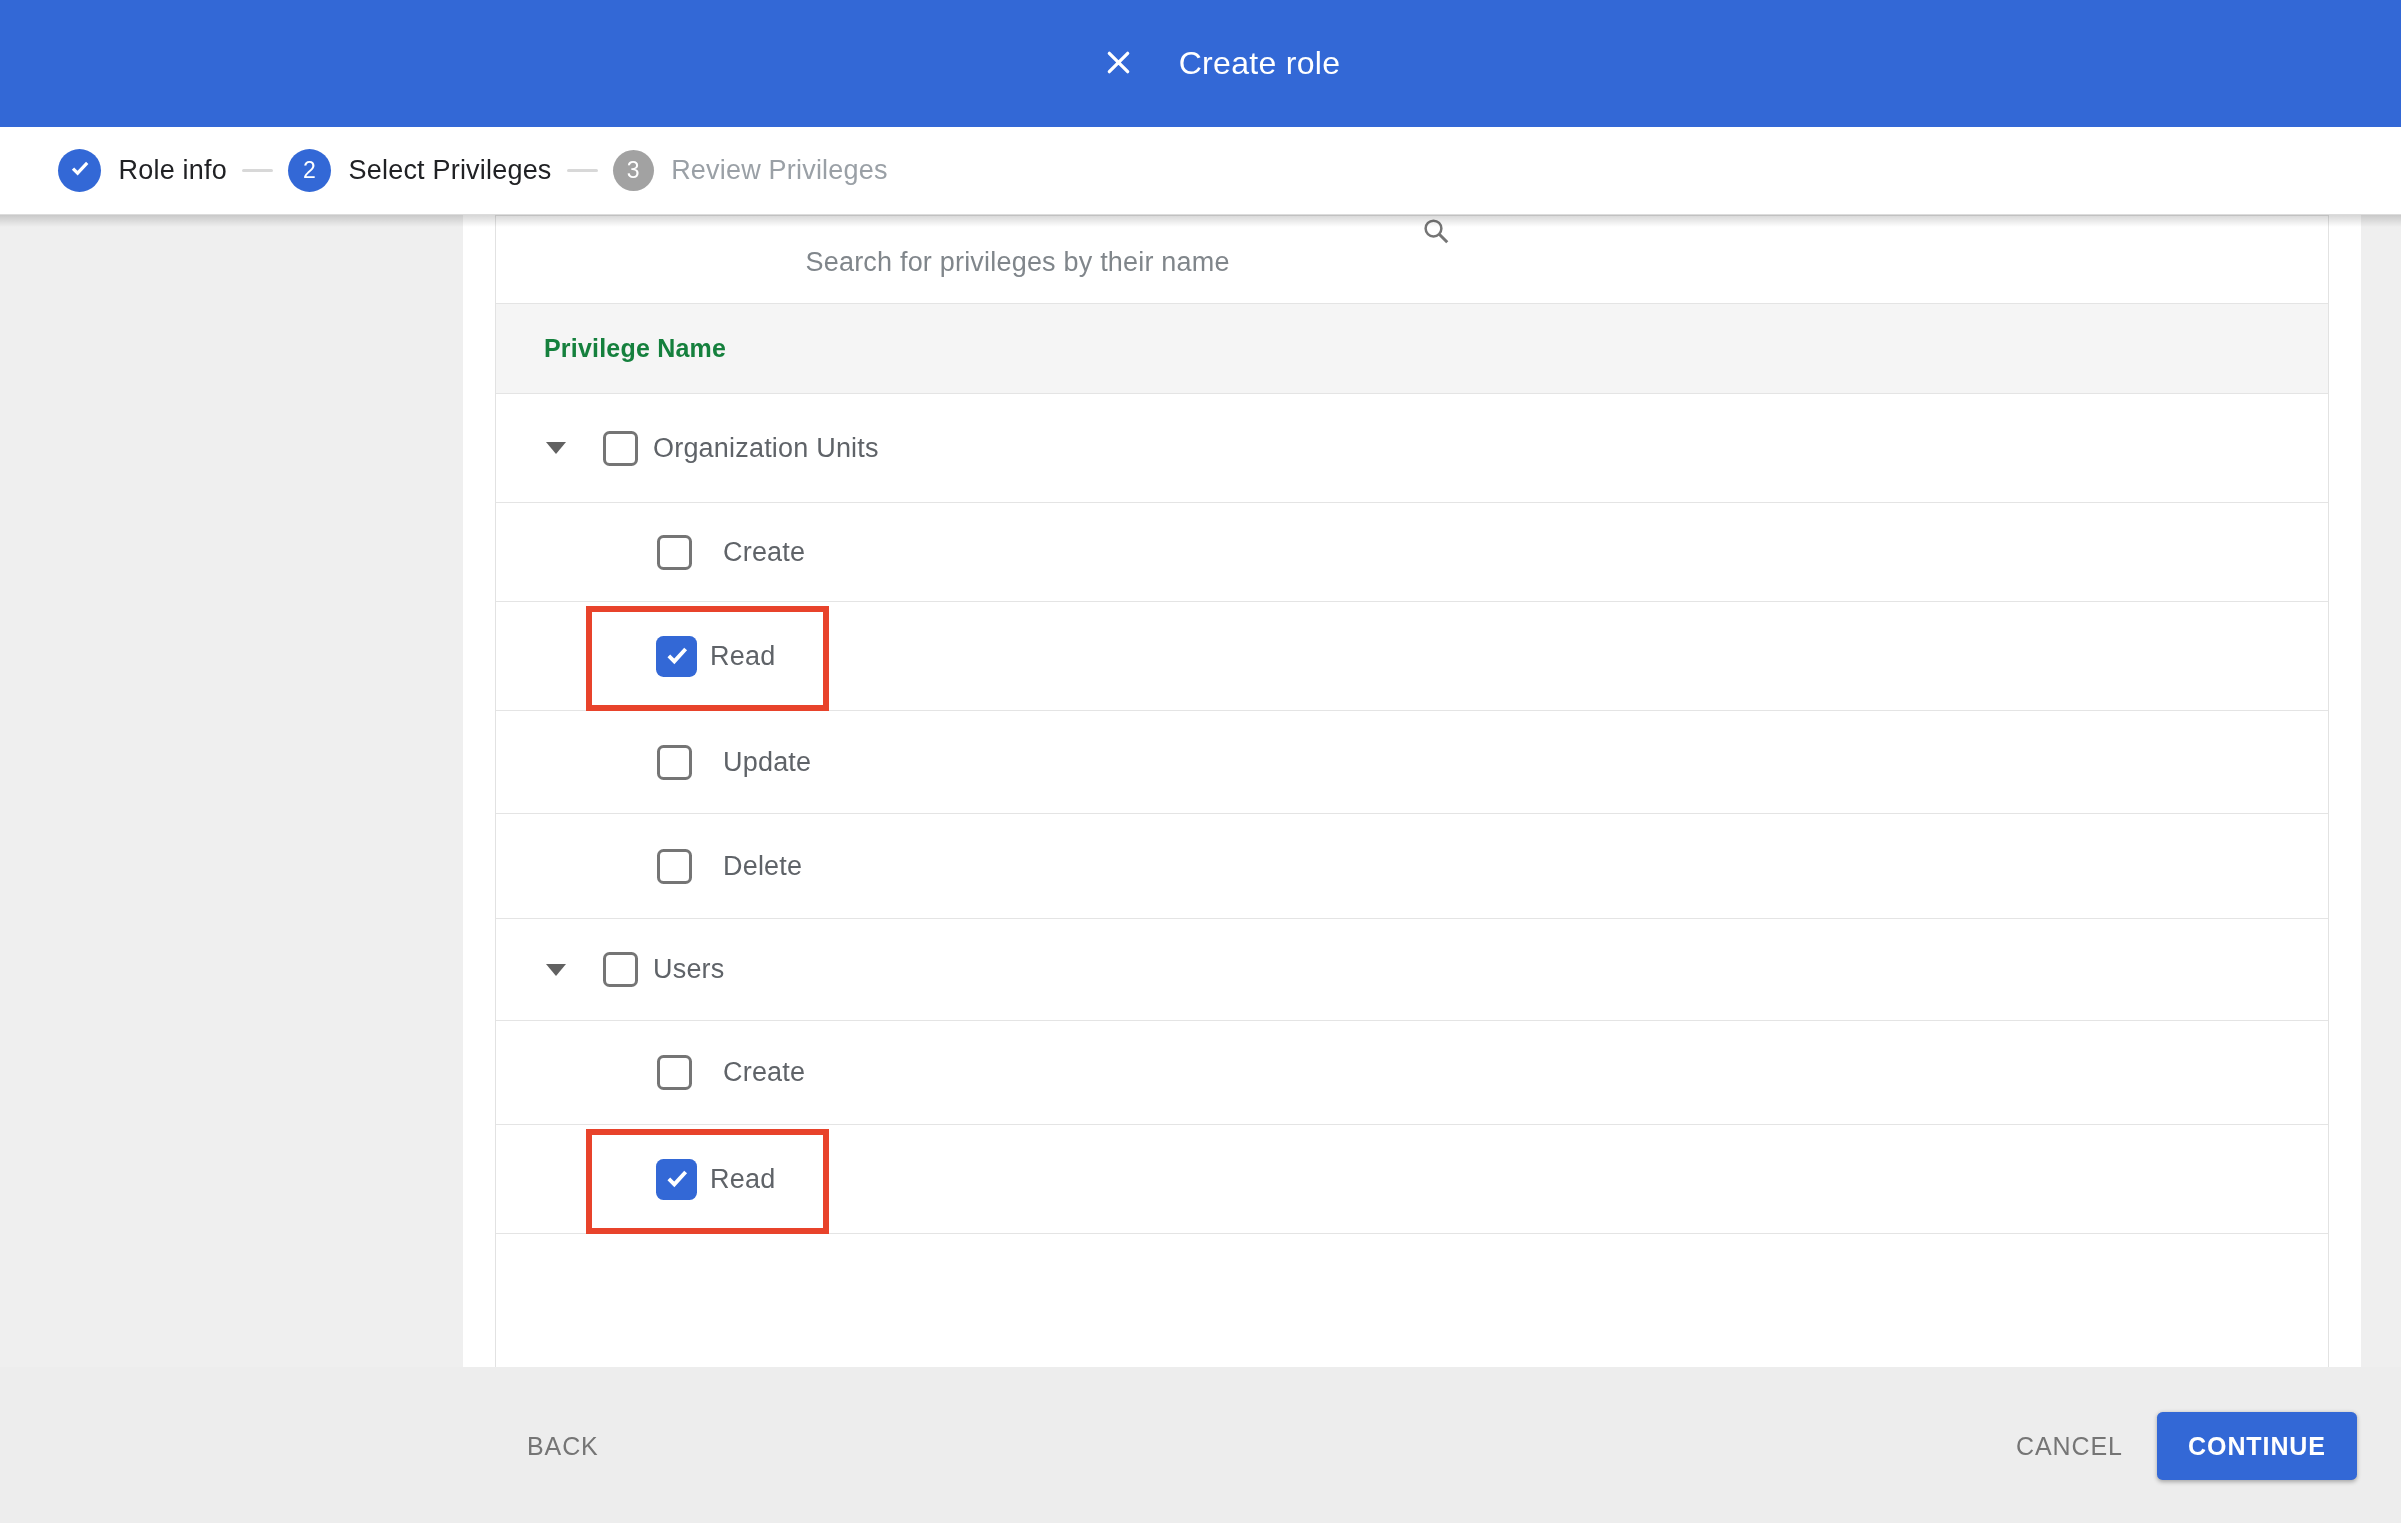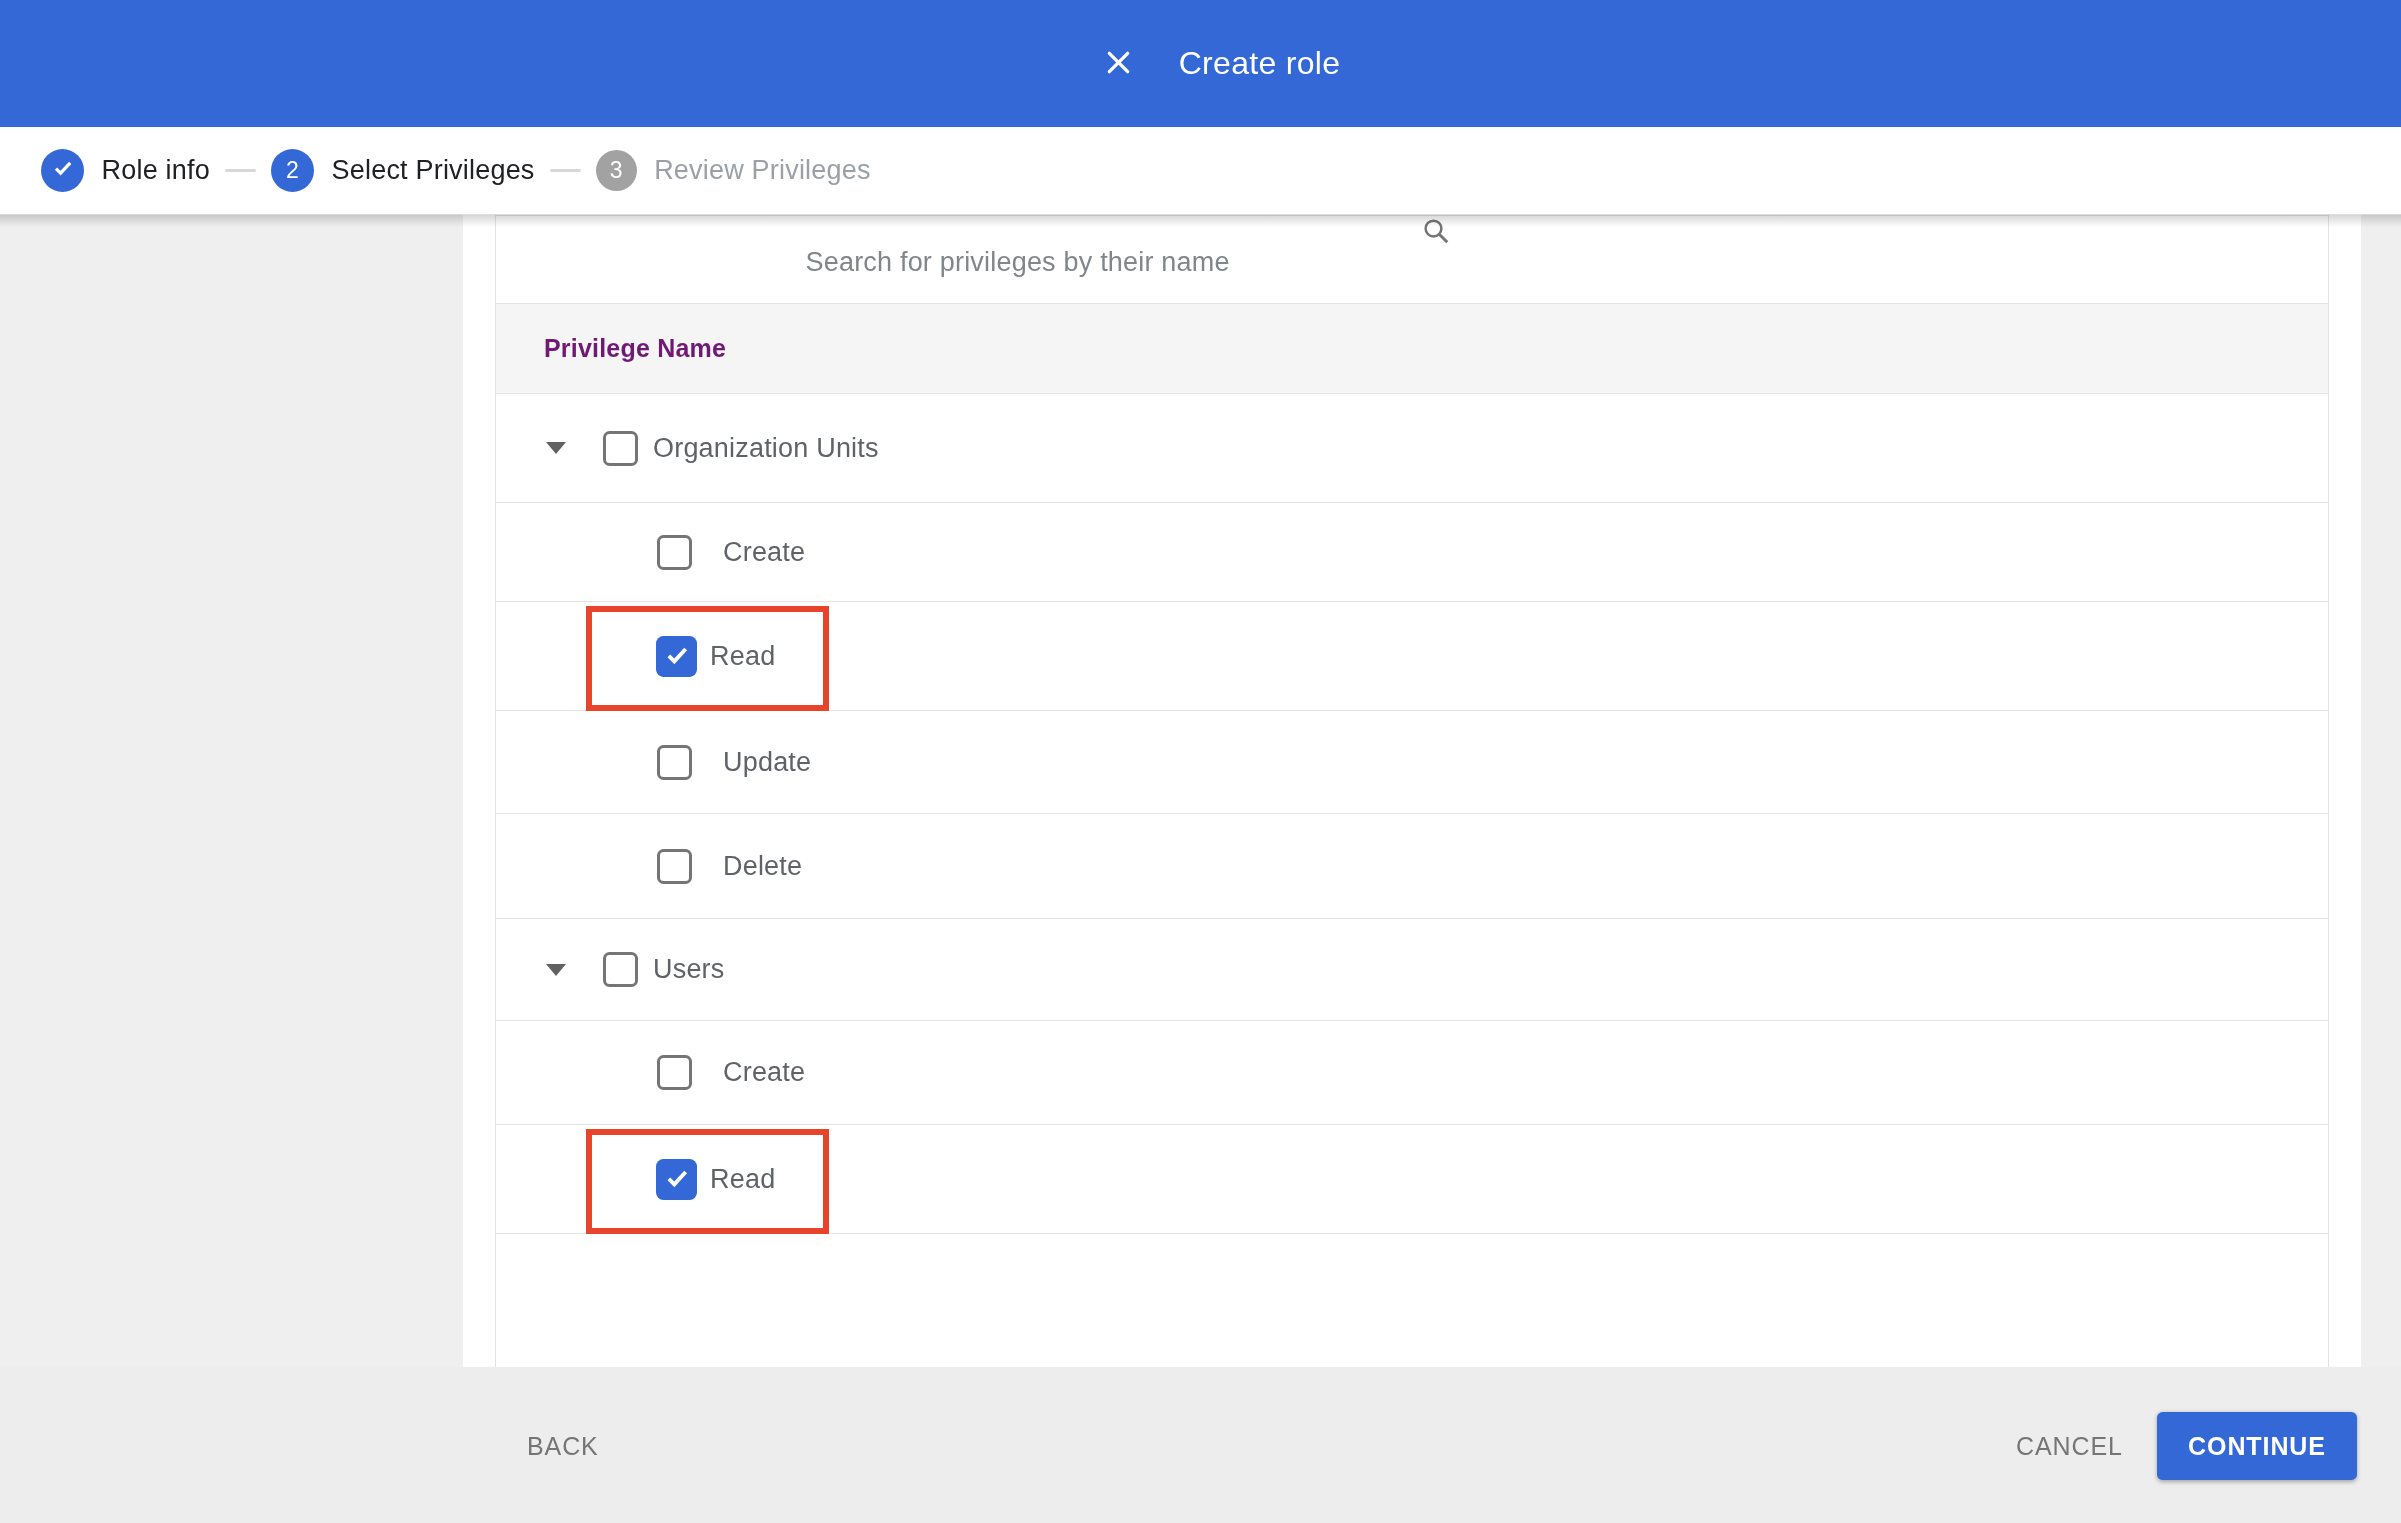"Role info" .stepper { padding-left: 41px -> 58px }
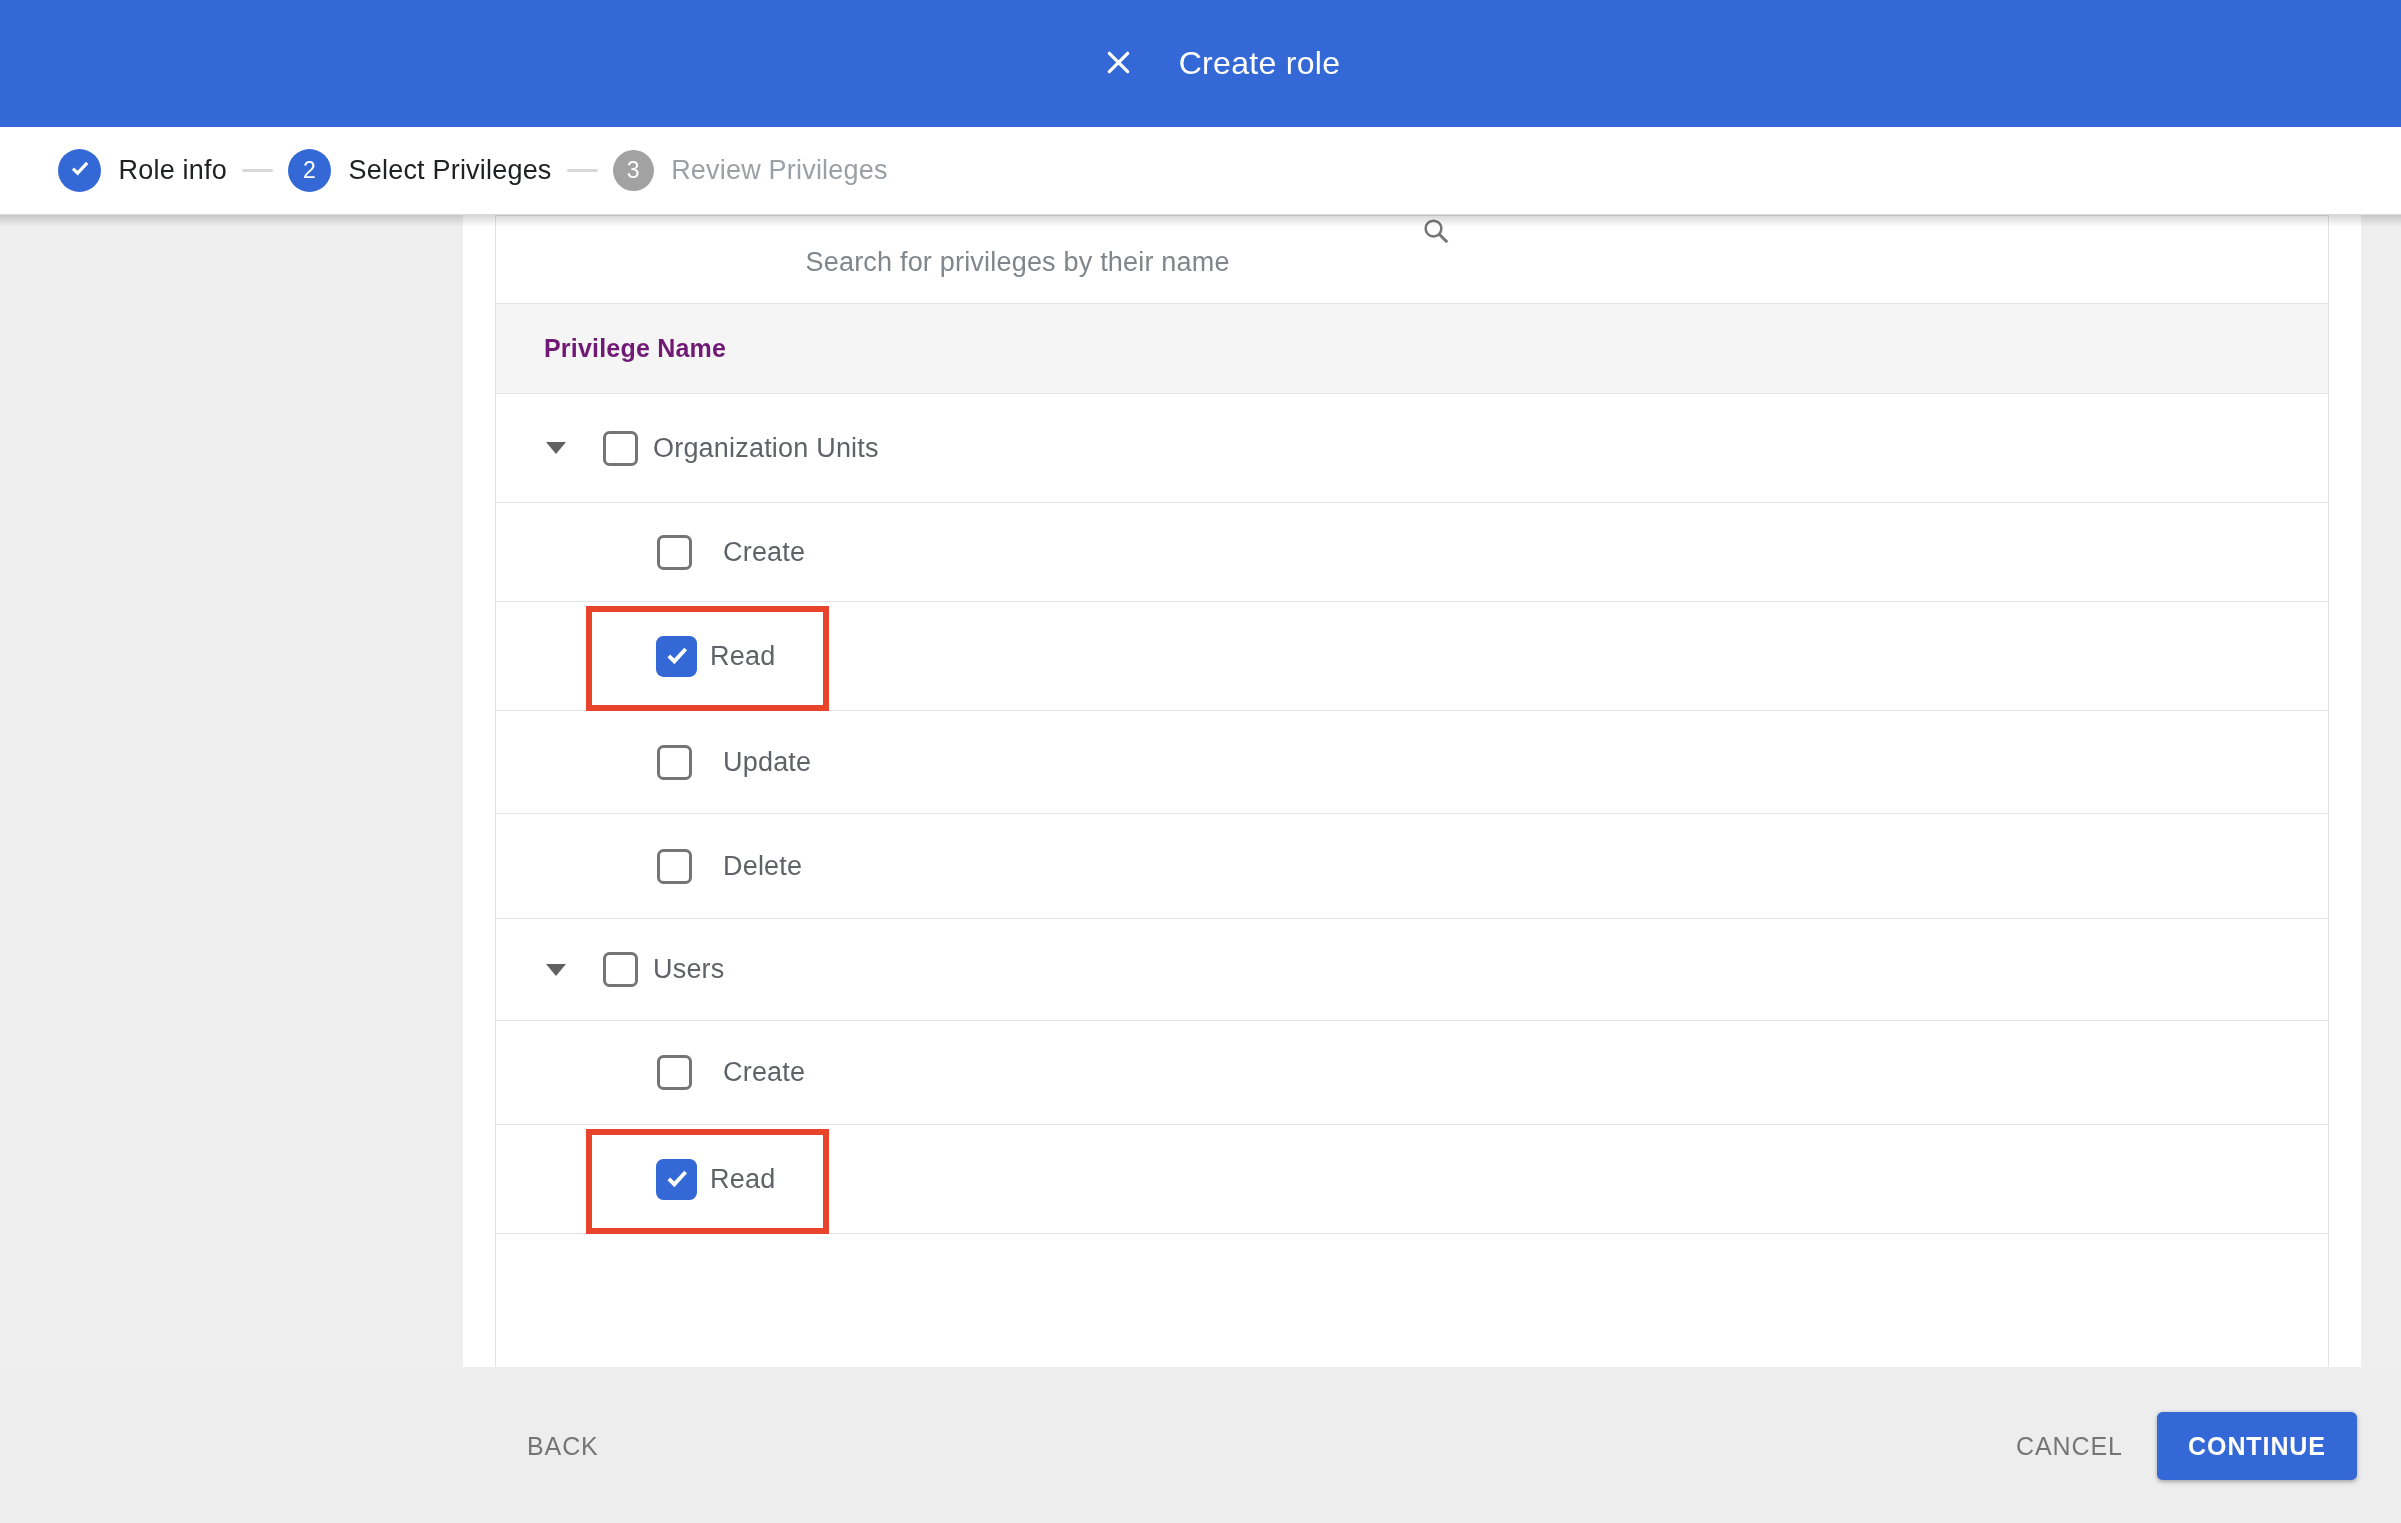"Privilege Name" .colhead { color: #701a75 -> #15803d }
